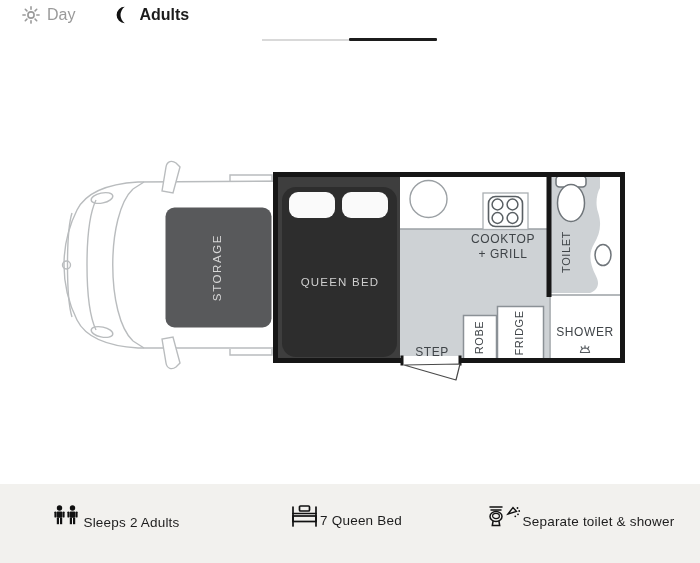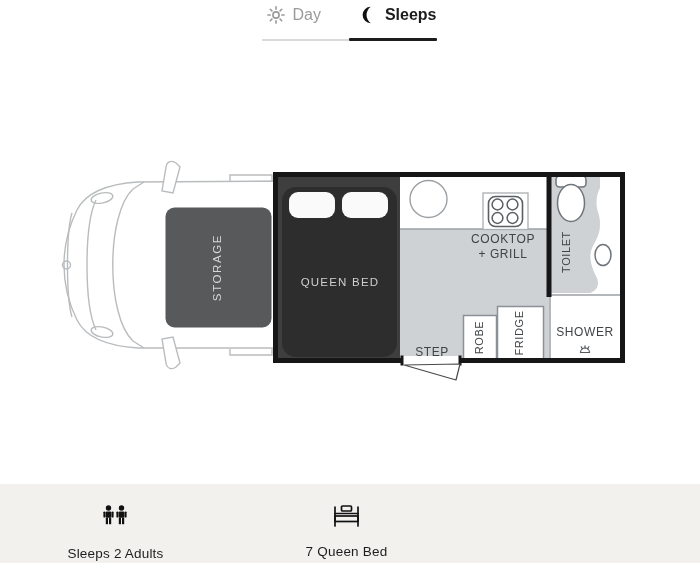"Day" .tabs { justify-content: center -> none; left: 4px -> 18px }
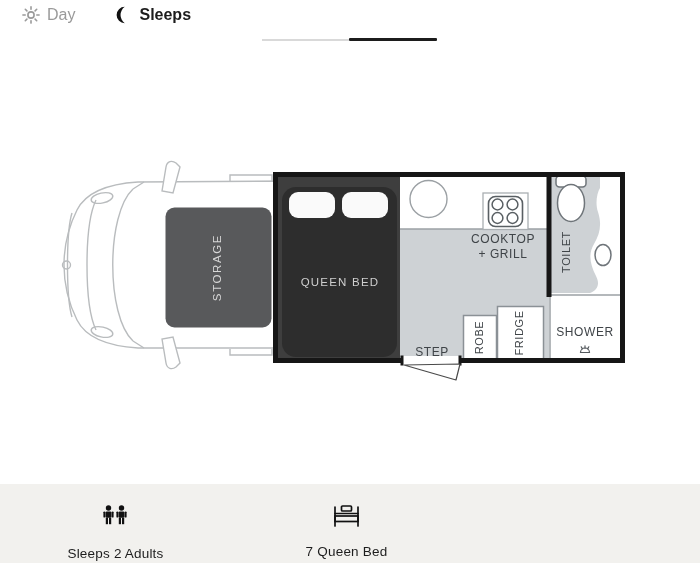"Sleeps" span { text: Sleeps -> Adults }
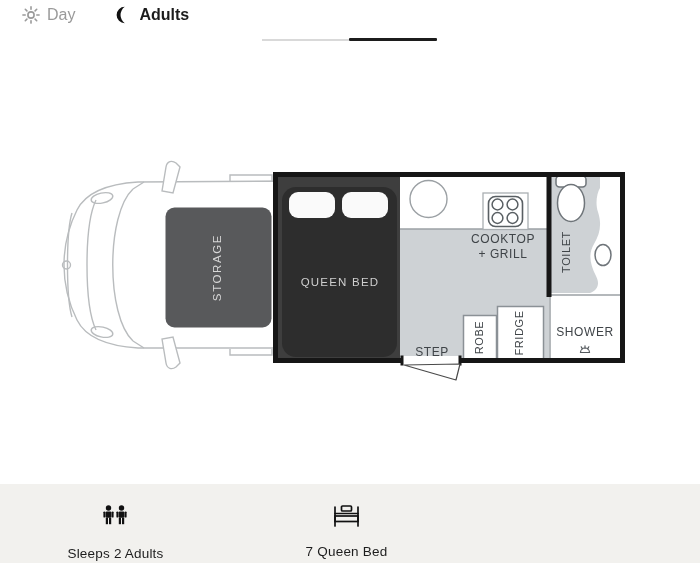"Sleeps 2 Adults" .feature { align-items: center -> flex-end; flex-direction: column -> row; gap: 16px -> 2px }
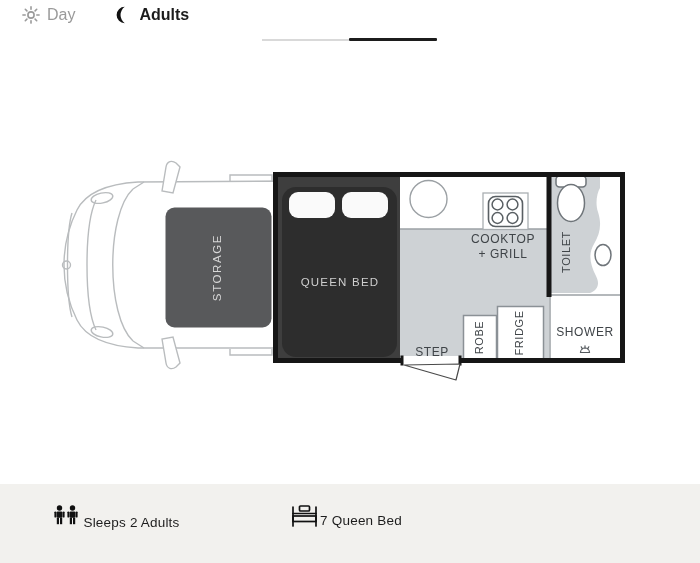"Separate toilet & shower" div.feature { html: none -> <div> <svg> <line></line> <line></line> <ellipse></ellipse> <ellipse></ellipse> <path></path> <path></path> <g> <circle></circle> <circle></circle> <circle></circle> <circle></circle> </g> </svg> <div>Separate toilet &amp; shower</div> </div> }
